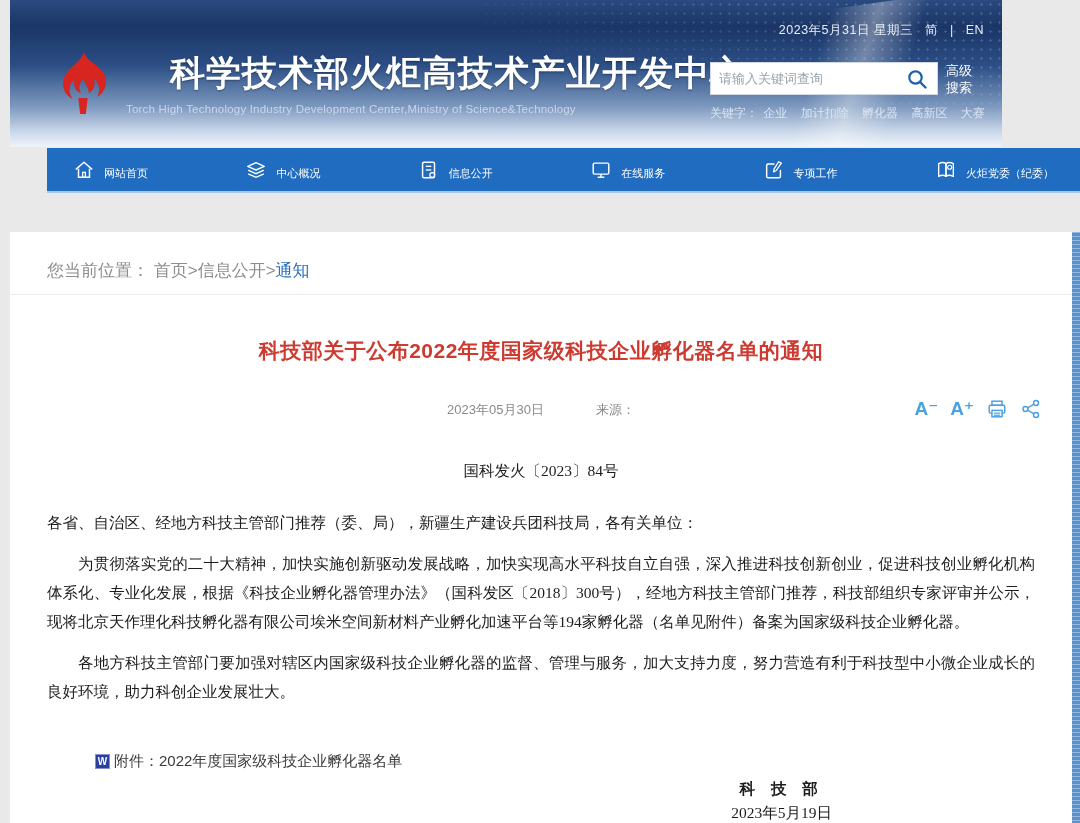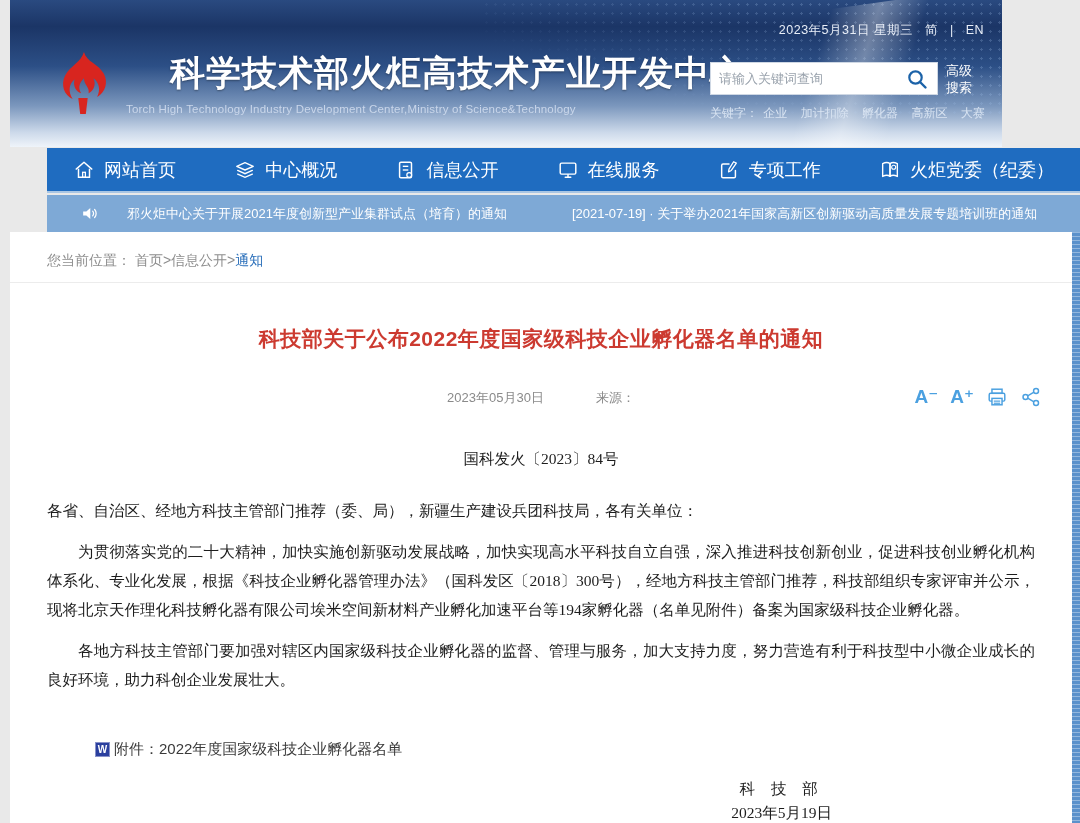"网站首页" .nav-item { align-items: center -> flex-end; font-size: 18px -> 11px }
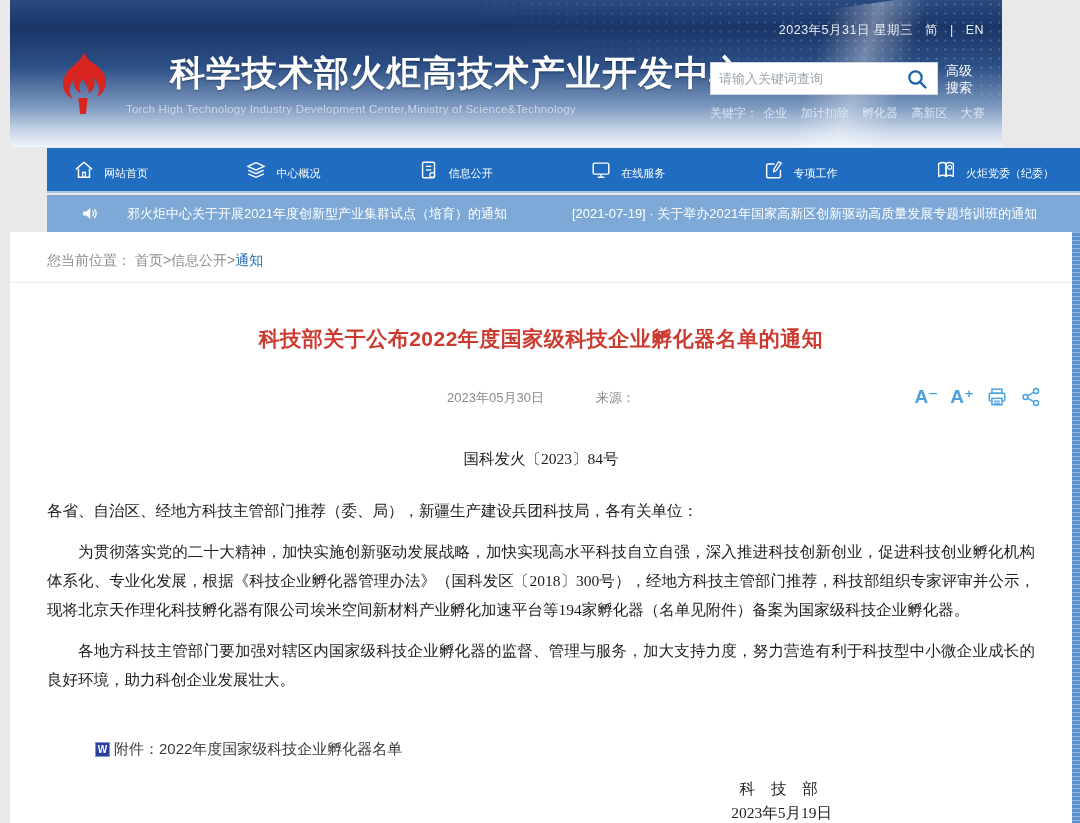"邪火炬中心关于开展2021年度创新型产业集群试点（培育）的通知" div.ticker { html: <div> <svg> <path></path> <path></path> <path></path> </svg> <div> <a>邪火炬中心关于开展2021年度创新型产业集群试点（培育）的通知</a> </div> <div> <a>[2021-07-19] · 关于举办2021年国家高新区创新驱动高质量发展专题培训班的通知</a> </div> </div> -> none }
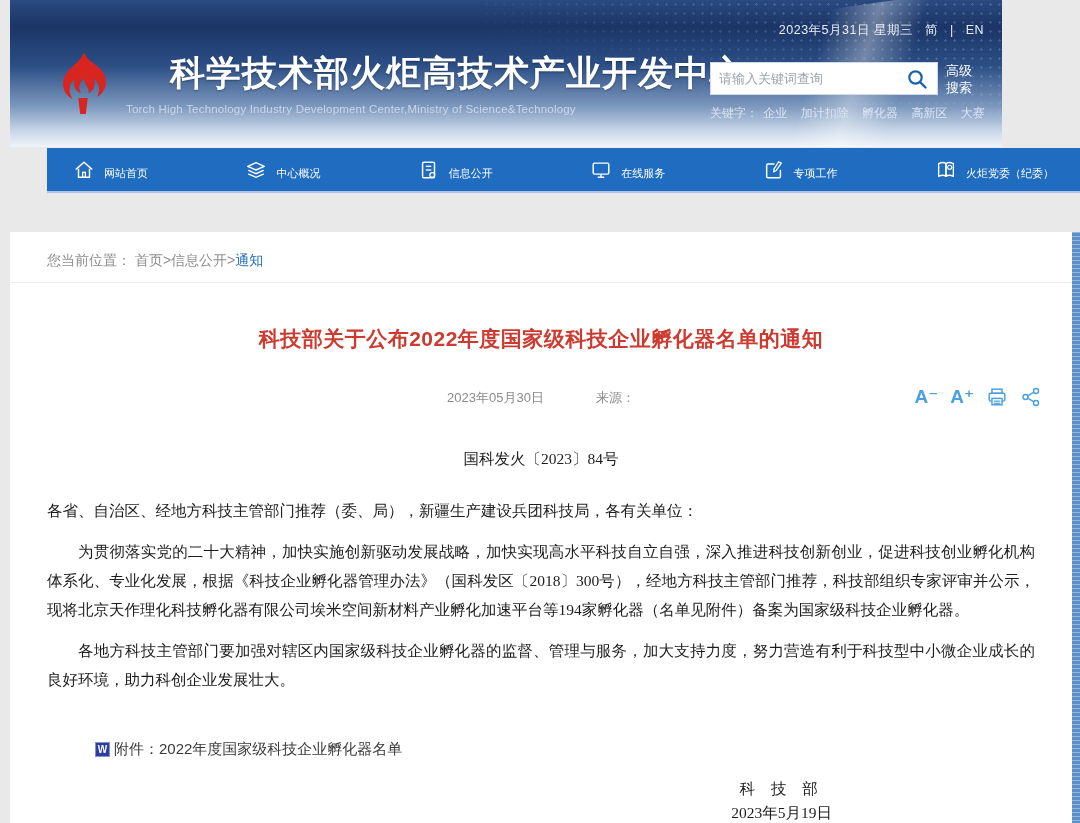"您当前位置： 首页>信息公开>通知" .breadcrumb { font-size: 14px -> 17px; margin-top: none -> 7px }
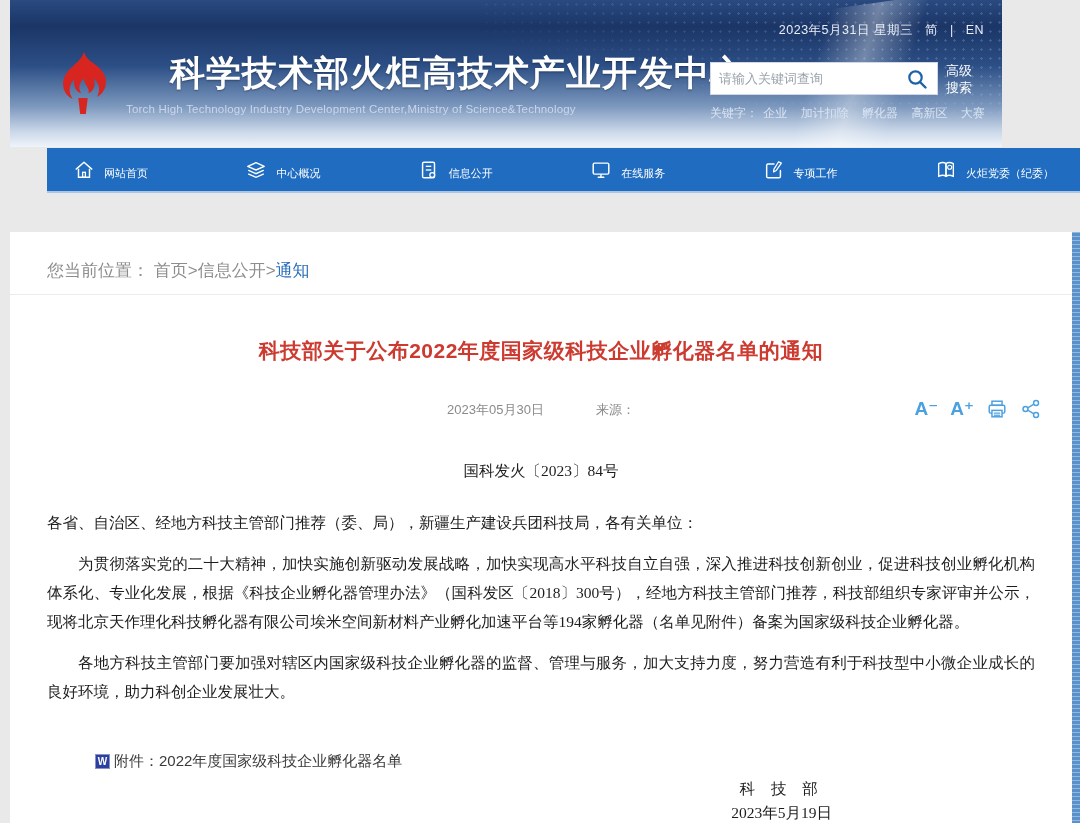"科 技 部" .signature .signer { font-weight: none -> bold }
